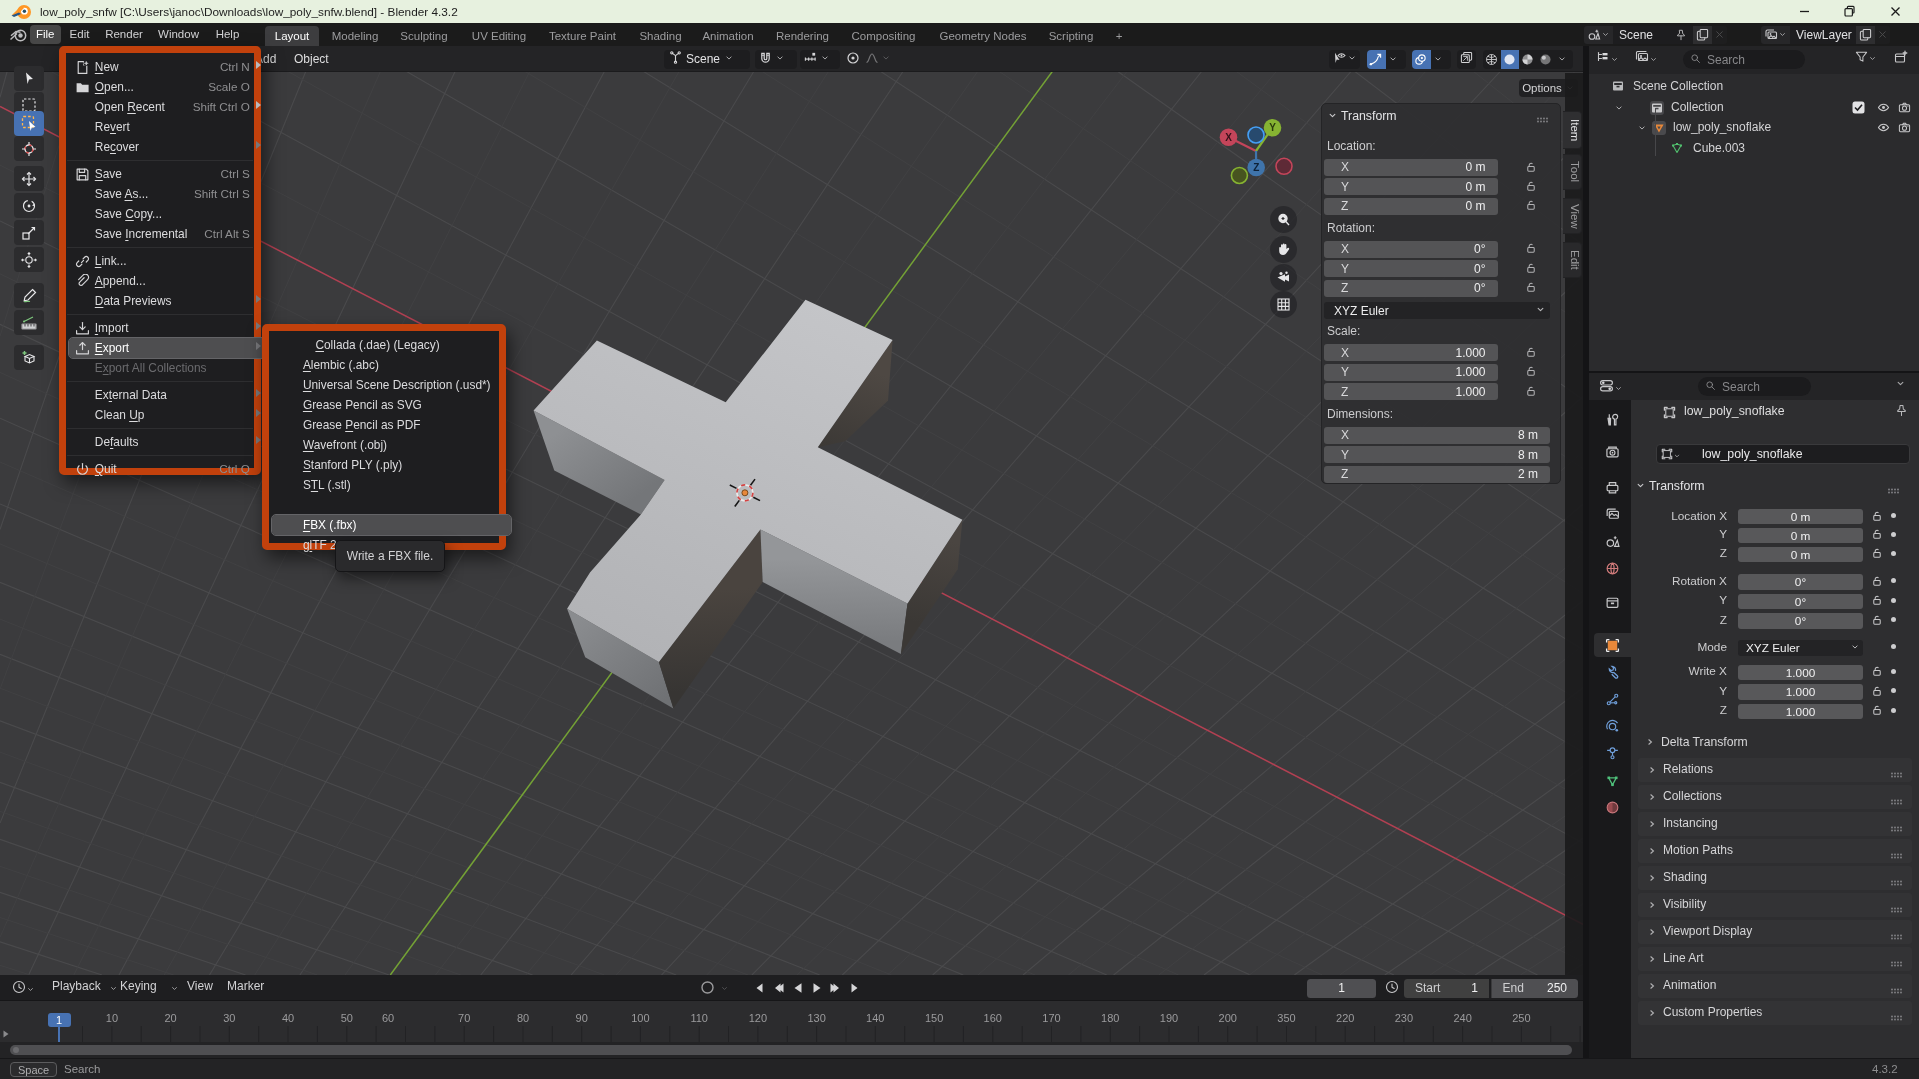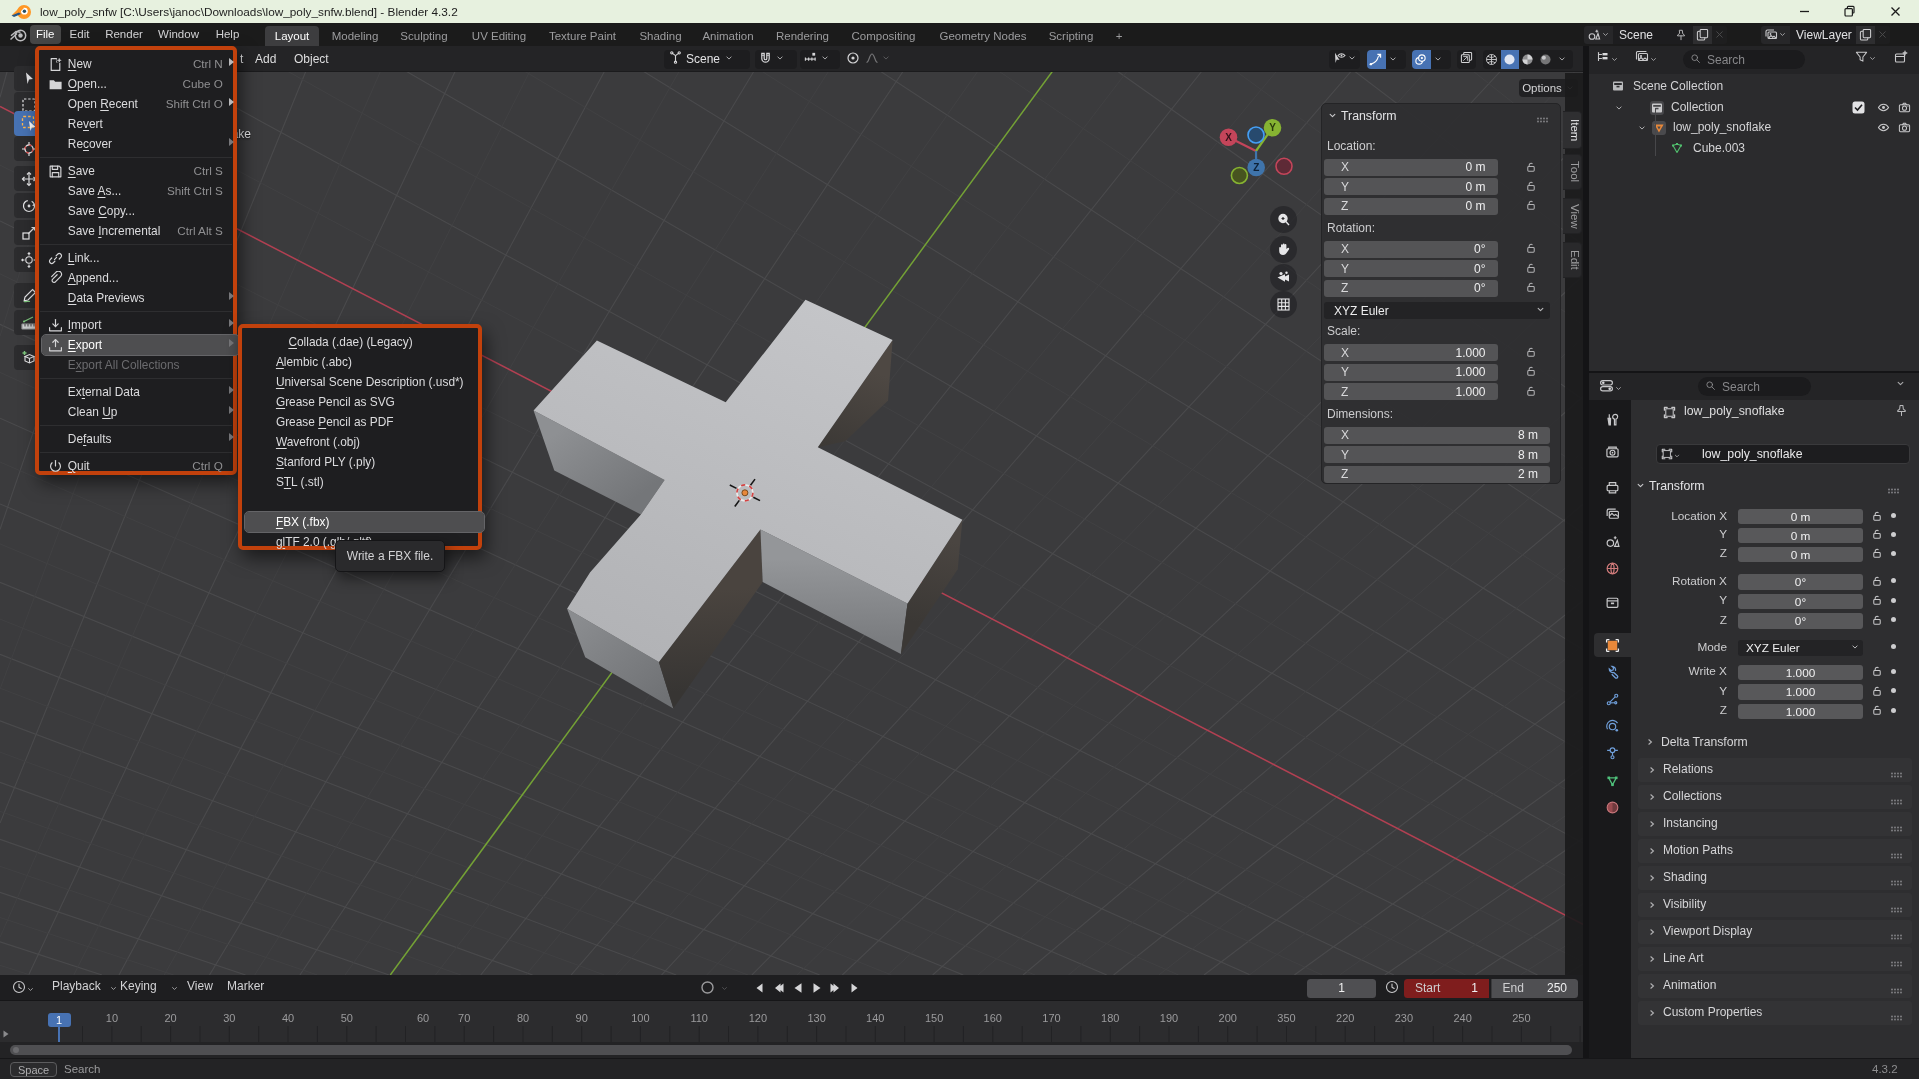"New" .bl-menu { border: 4px solid #c2410c -> 7px solid #c2410c; margin-left: none -> 24px }
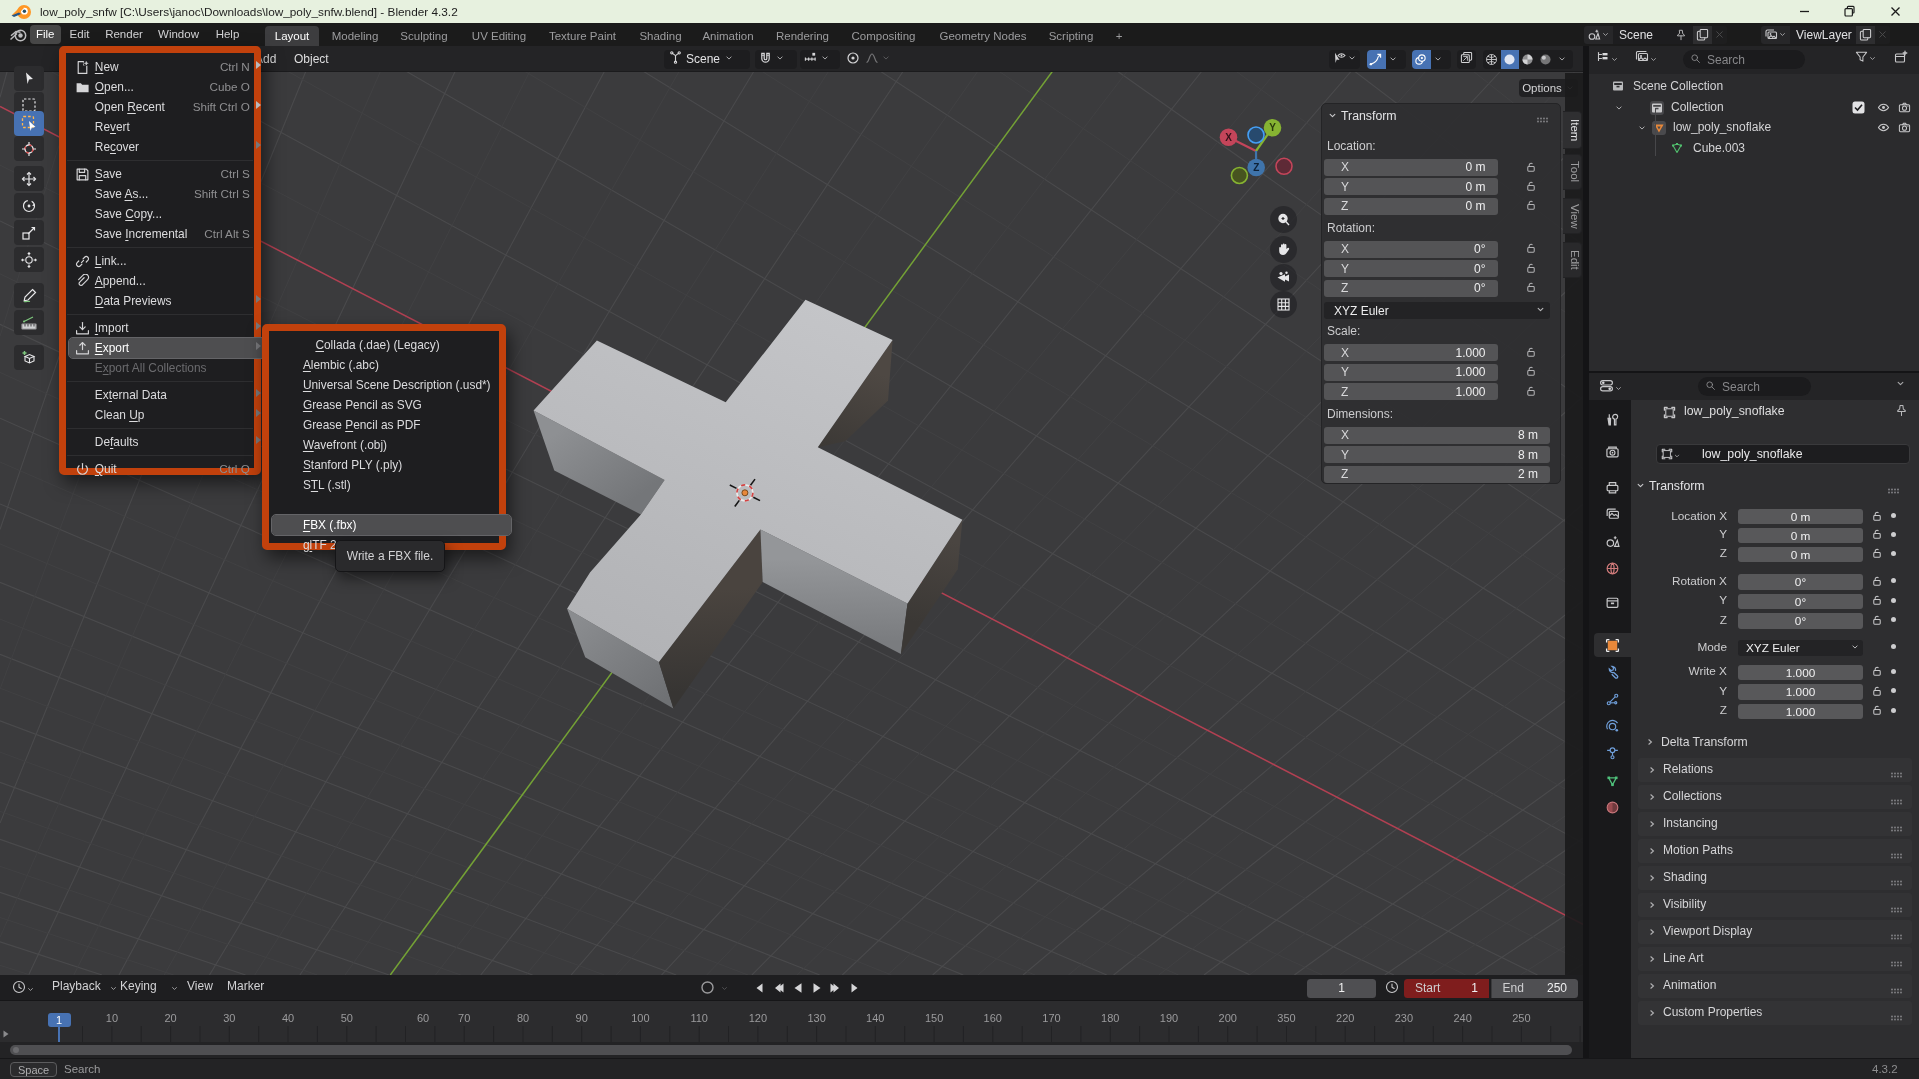"Cube O" span.sc { text: Cube -> Scale }
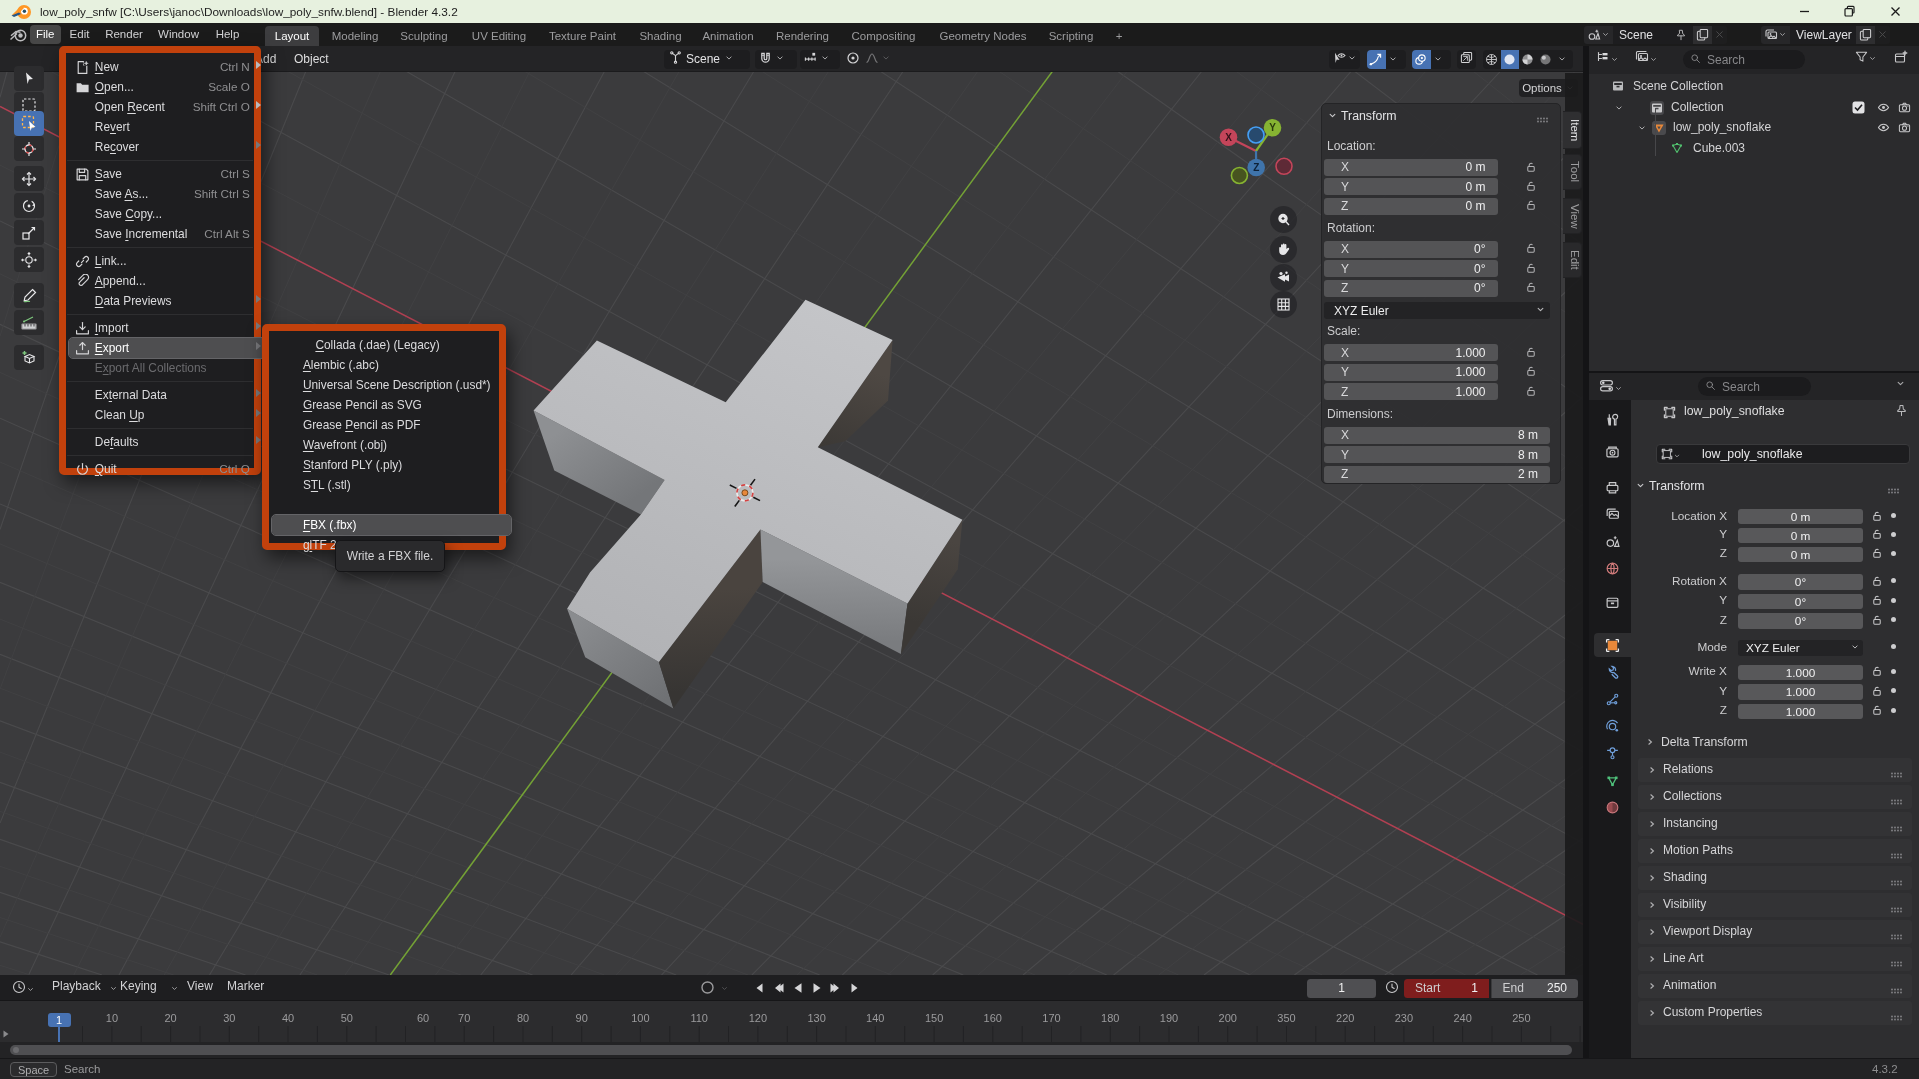"Start" div.abs { background: #7f1d1d -> #404040 }
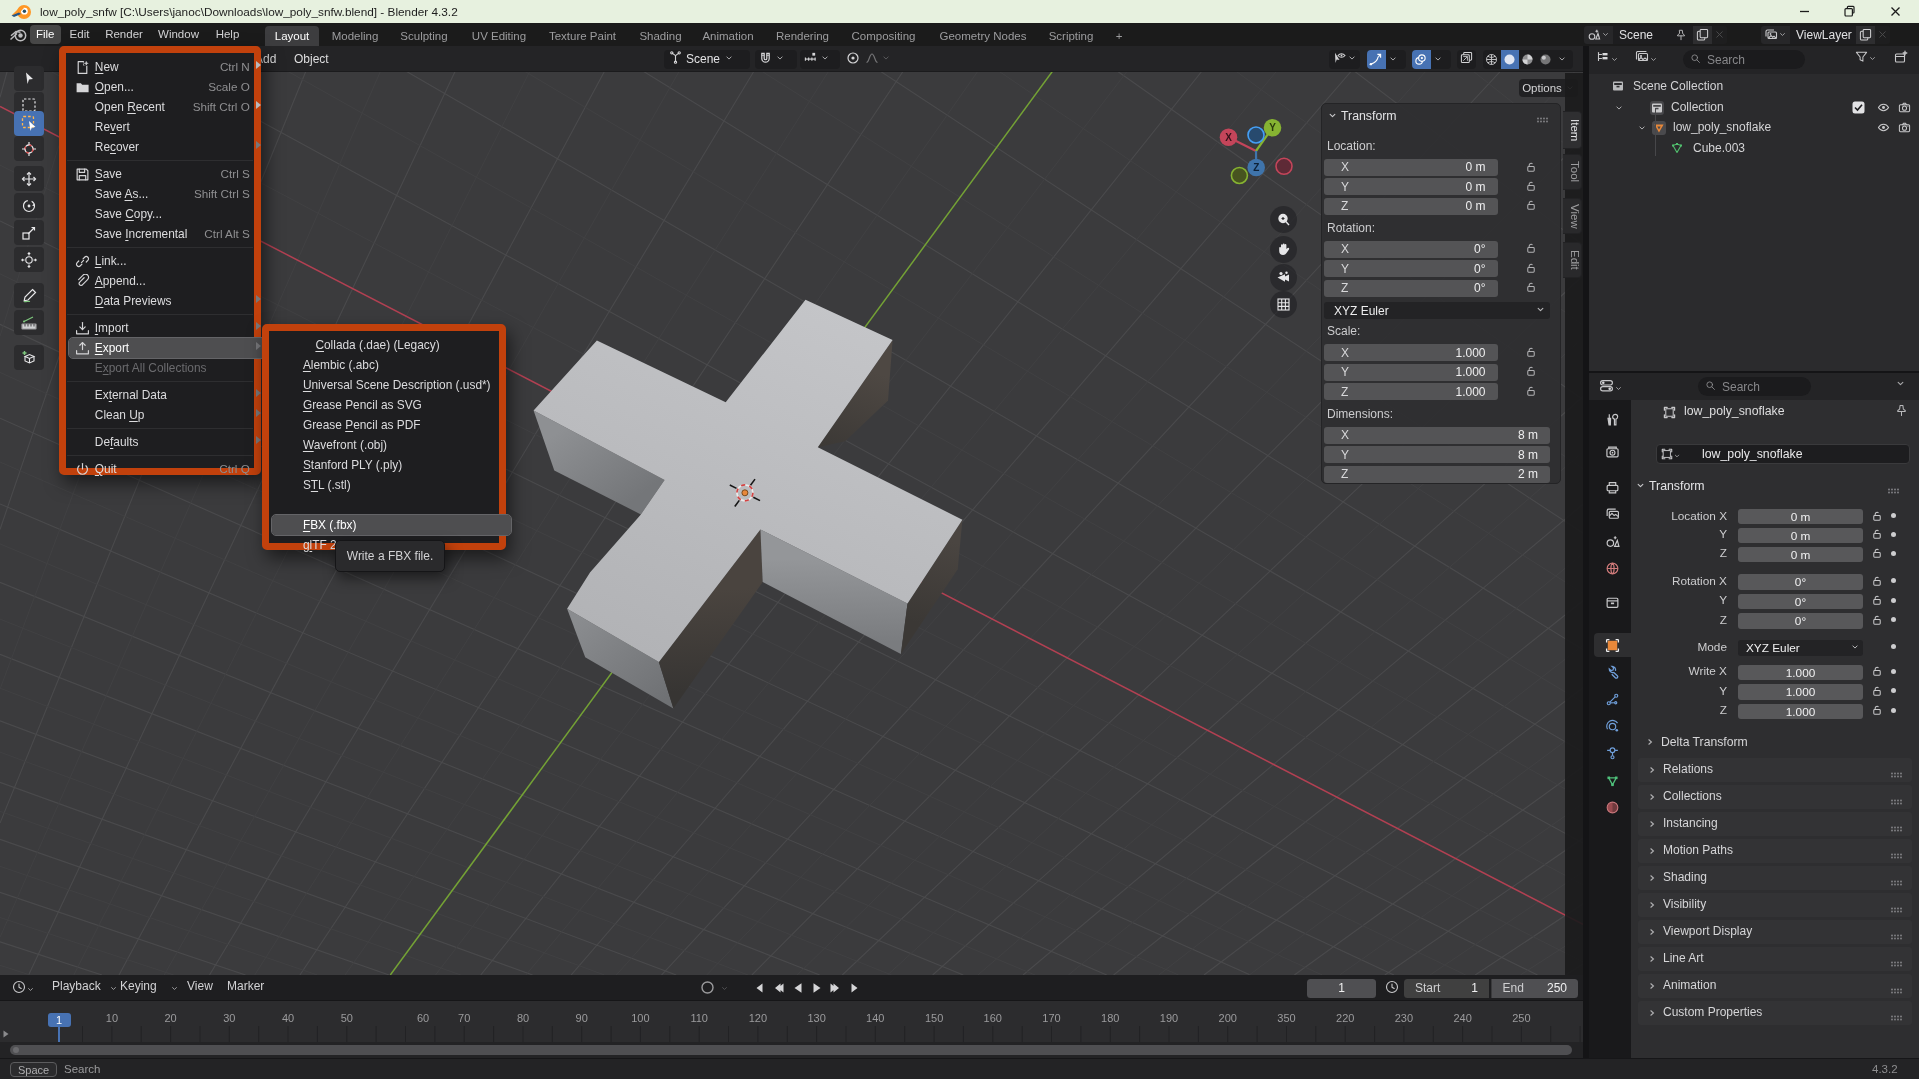"60" span.tl-num { left: 423px -> 388px }
